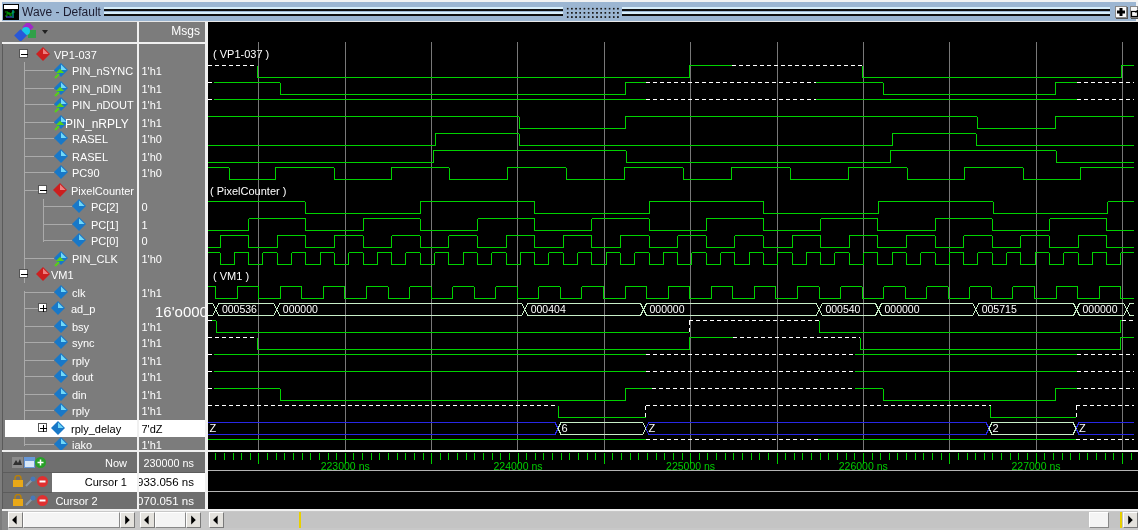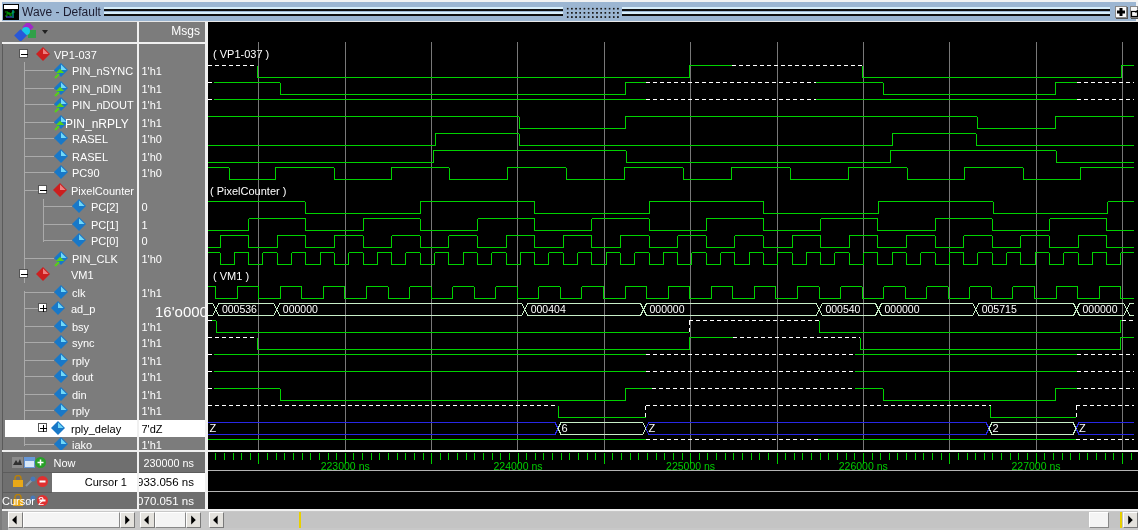"VM1" div { left: 68px -> 48px }
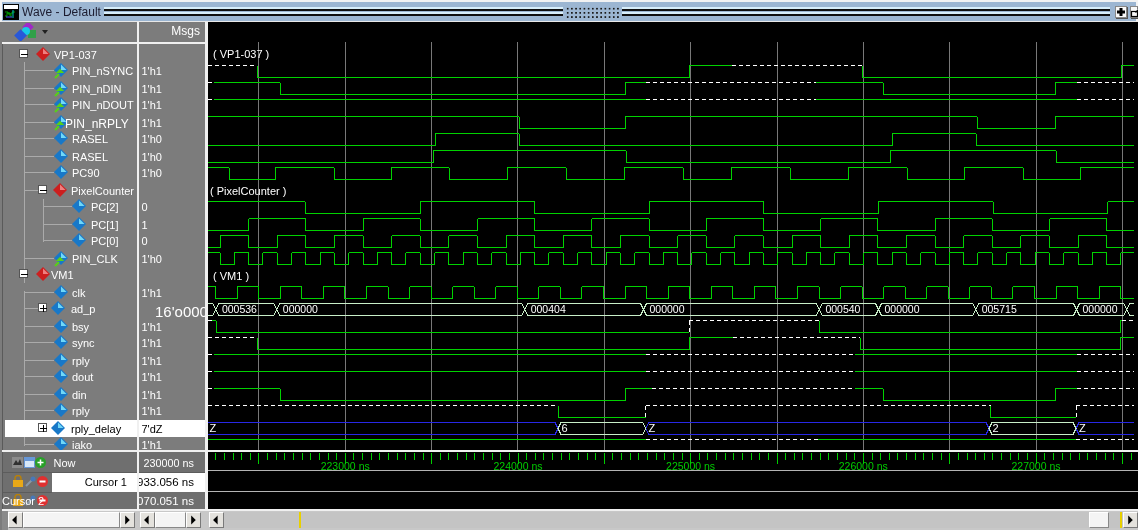"Now" div { text-align: center -> right }
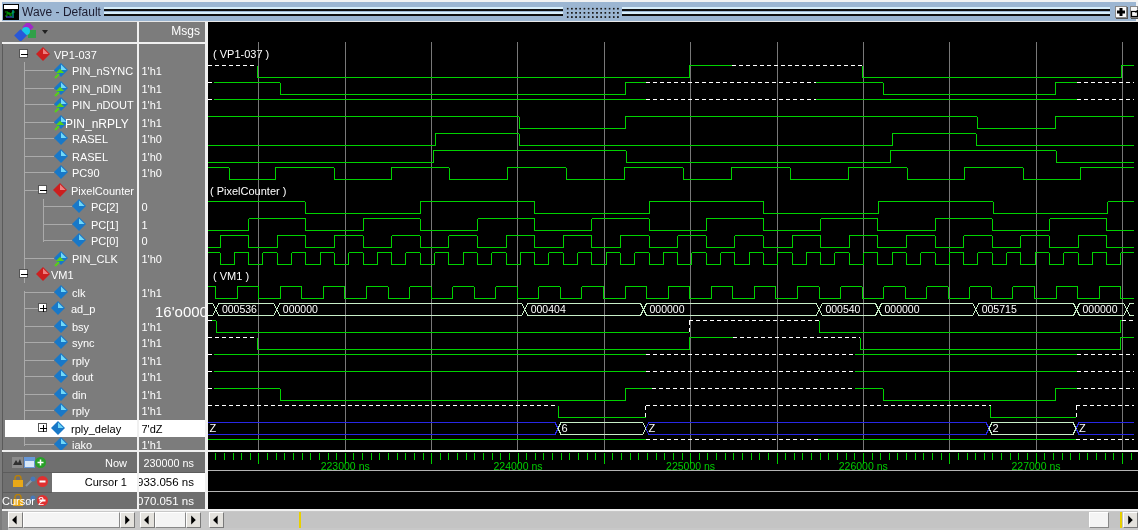"Cursor 2" div { left: 2px -> 14px; text-align: left -> center }
